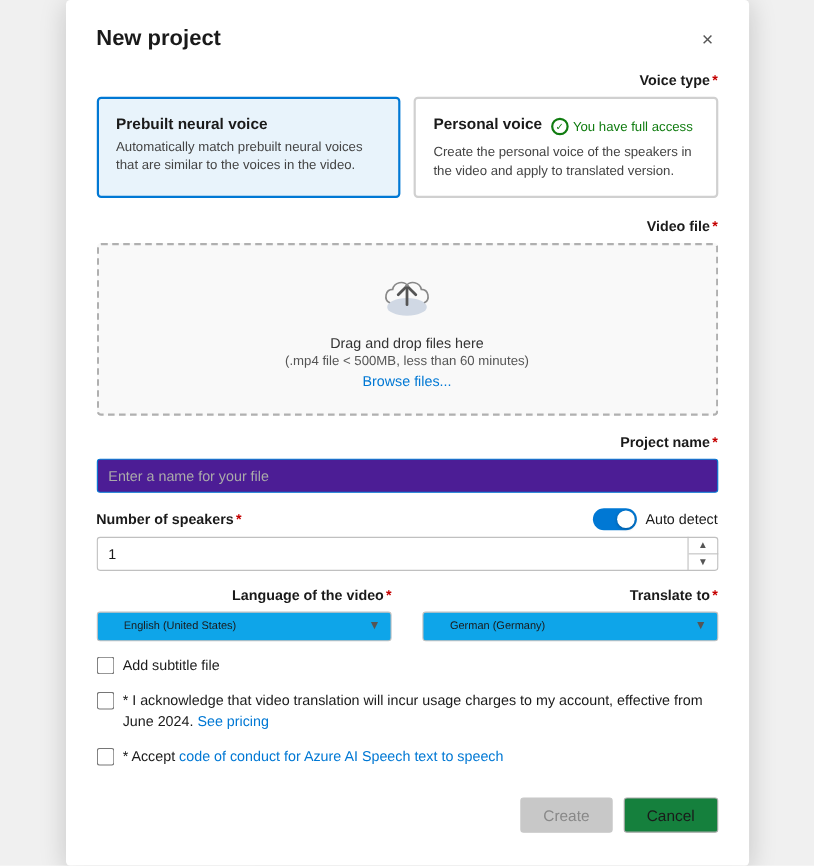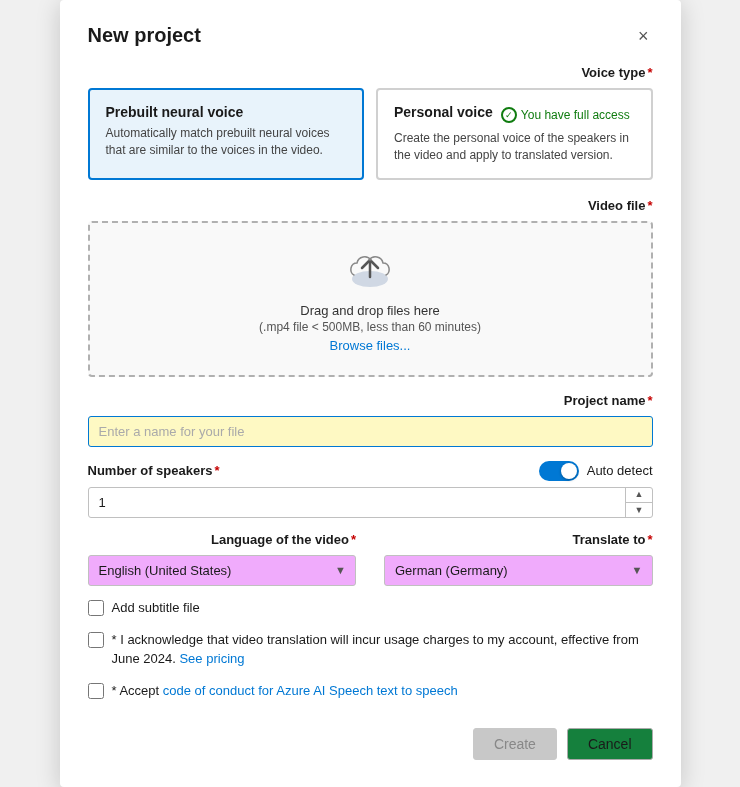"Enter a name for your" .text-input { background: #fef9c3 -> #4c1d95 }
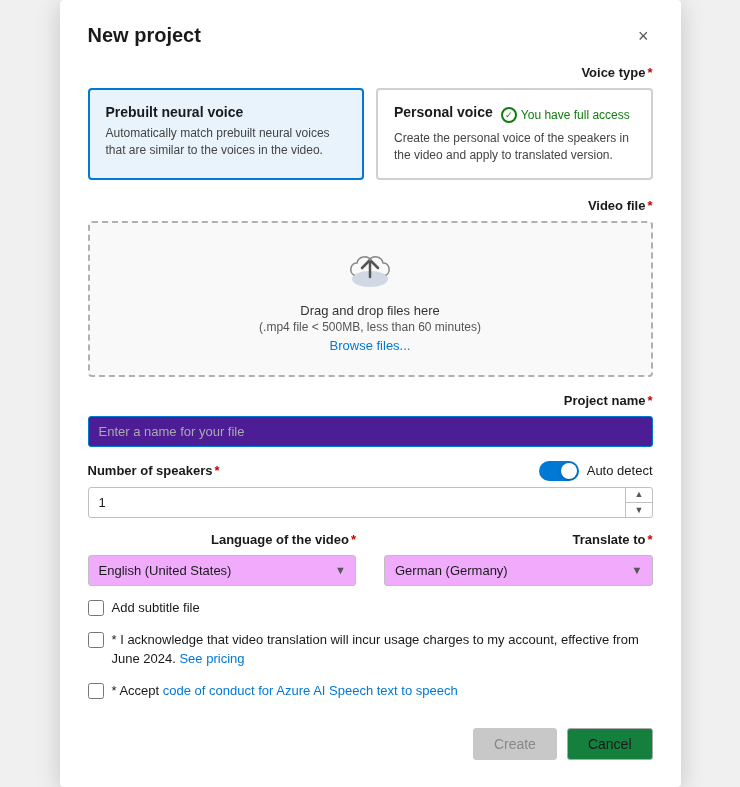"English (United States)" .select-input { background: #f0abfc -> #0ea5e9; font-size: 13px -> 10px; padding: 7px 32px 7px 10px -> 7px 32px 7px 24px }
